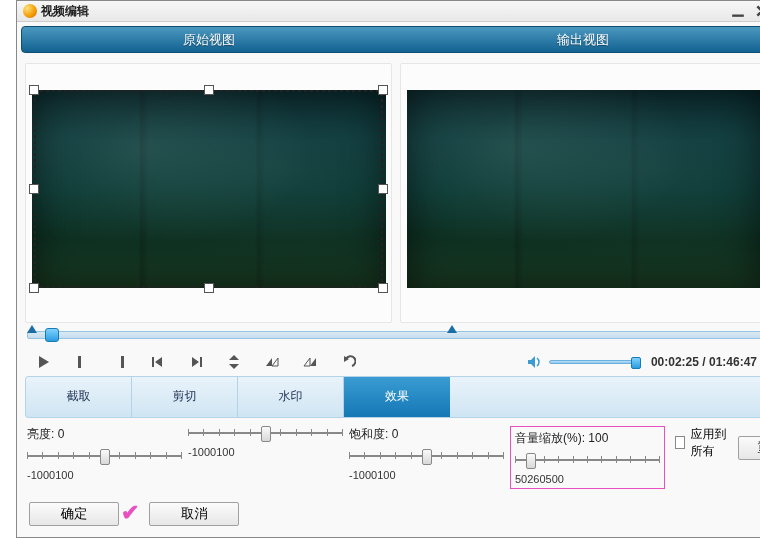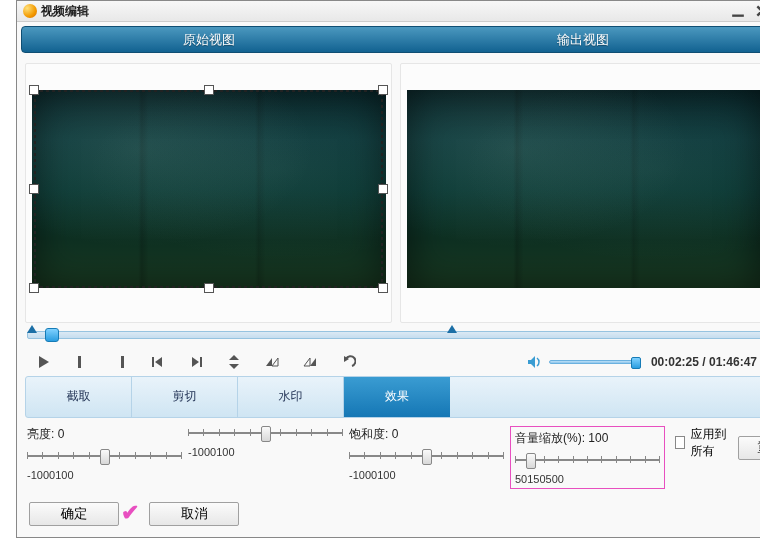"150" span { text: 150 -> 260 }
